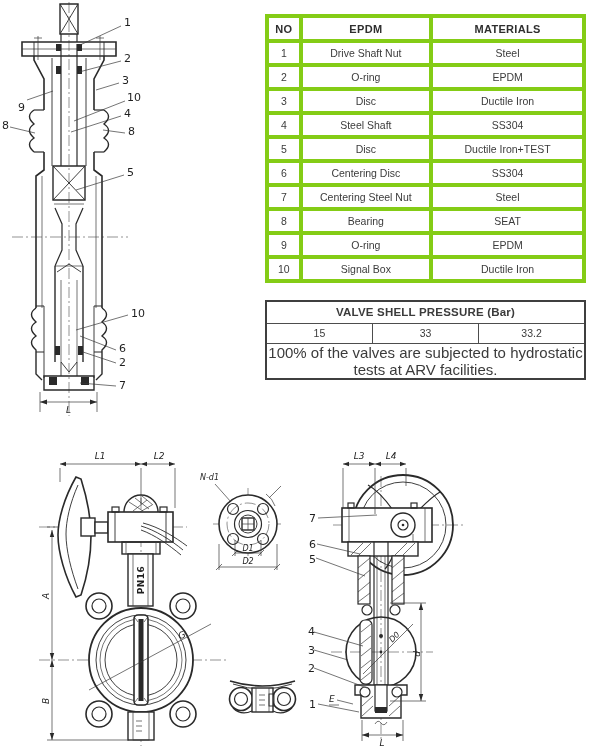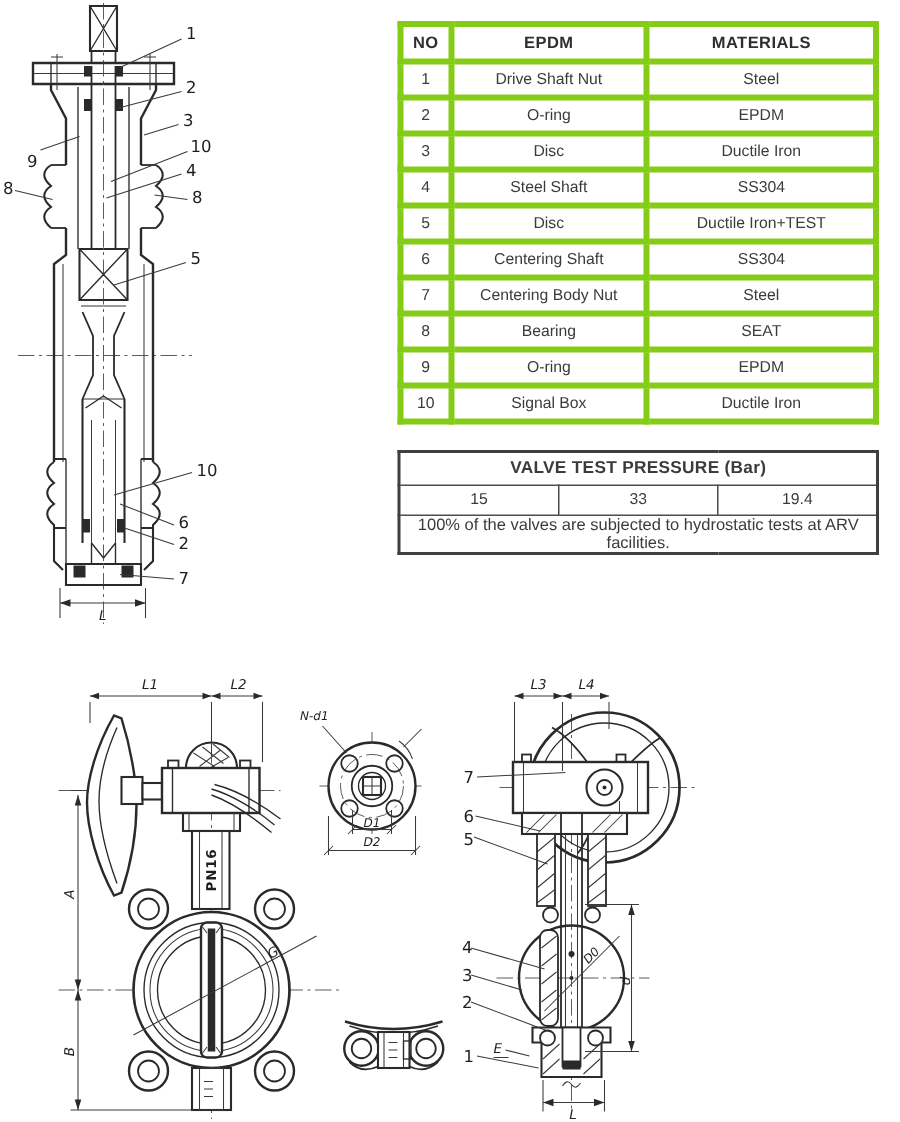"Centering Shaft" td { text: Shaft -> Disc }
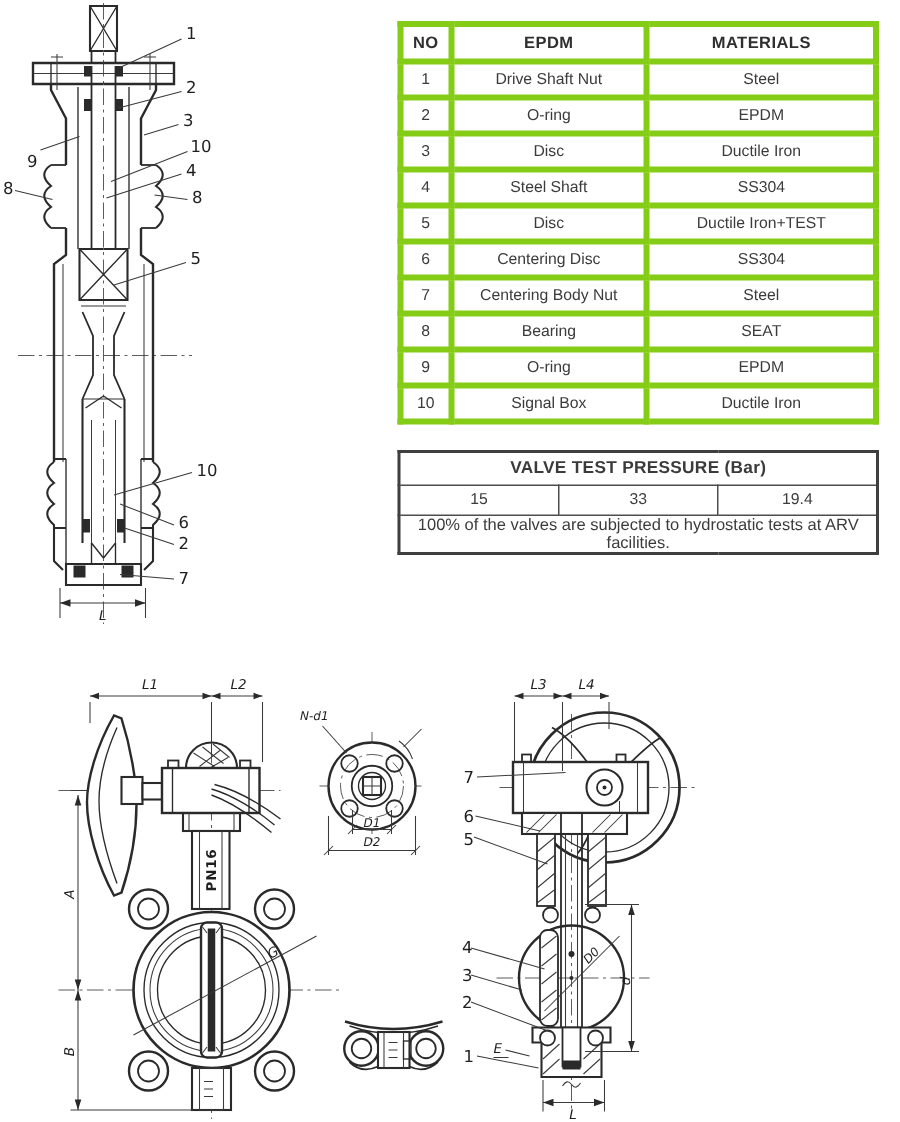"Centering Body Nut" td { text: Body -> Steel }
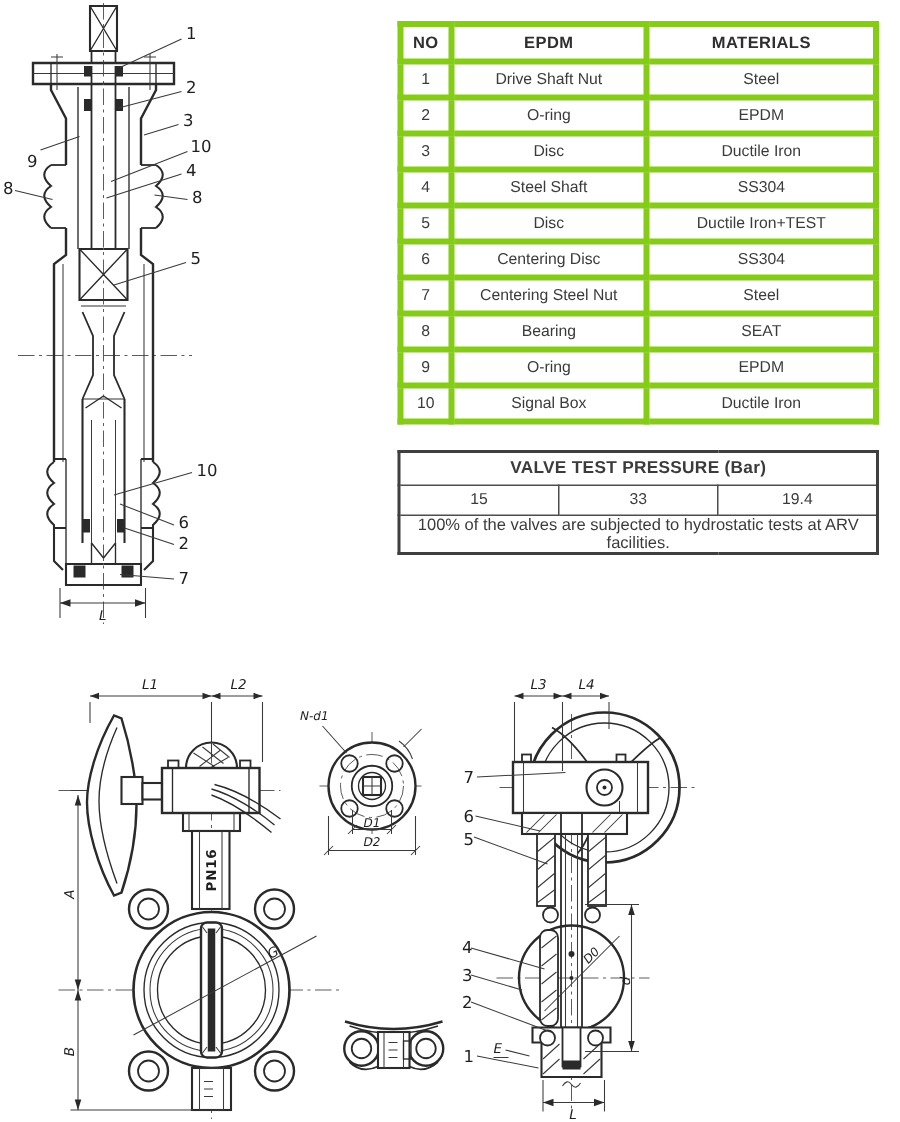"VALVE TEST PRESSURE (Bar)" td.press-title { text: TEST -> SHELL }
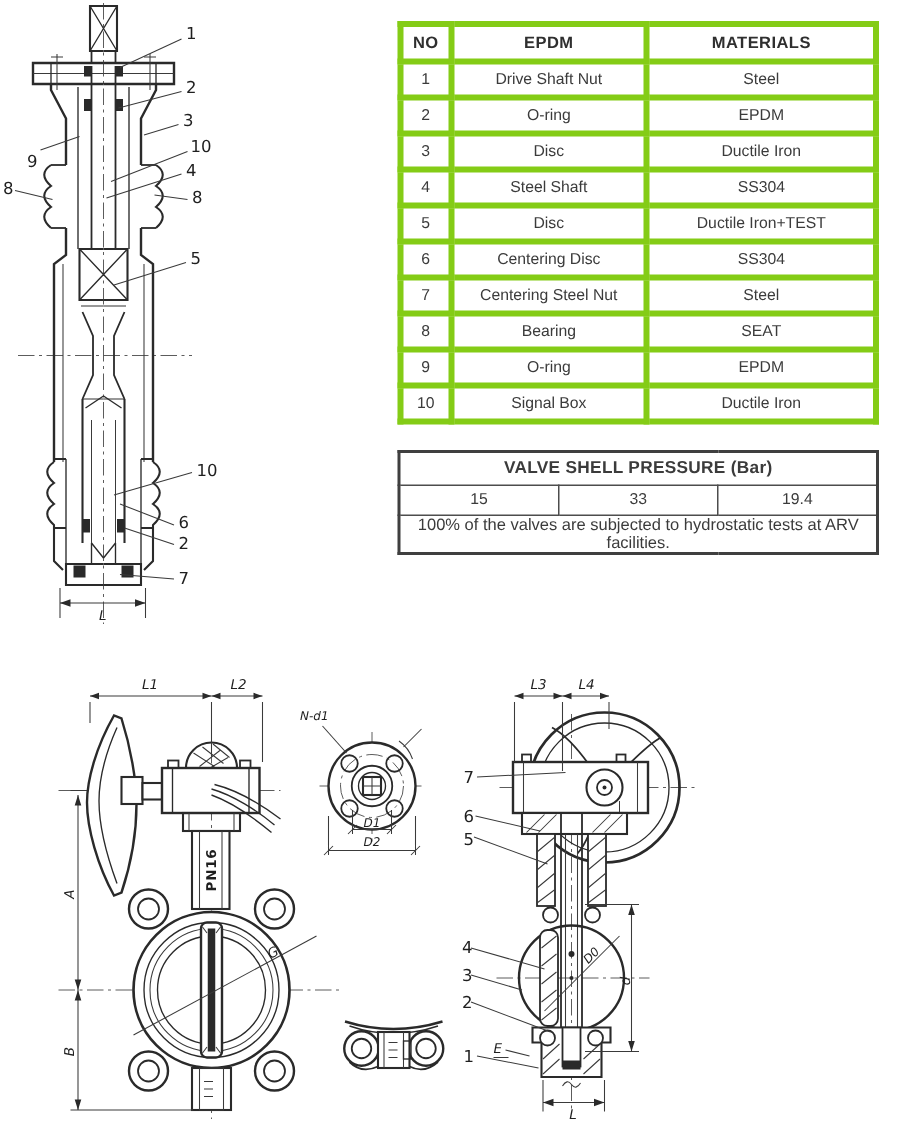"19.4" td { text: 19.4 -> 33.2 }
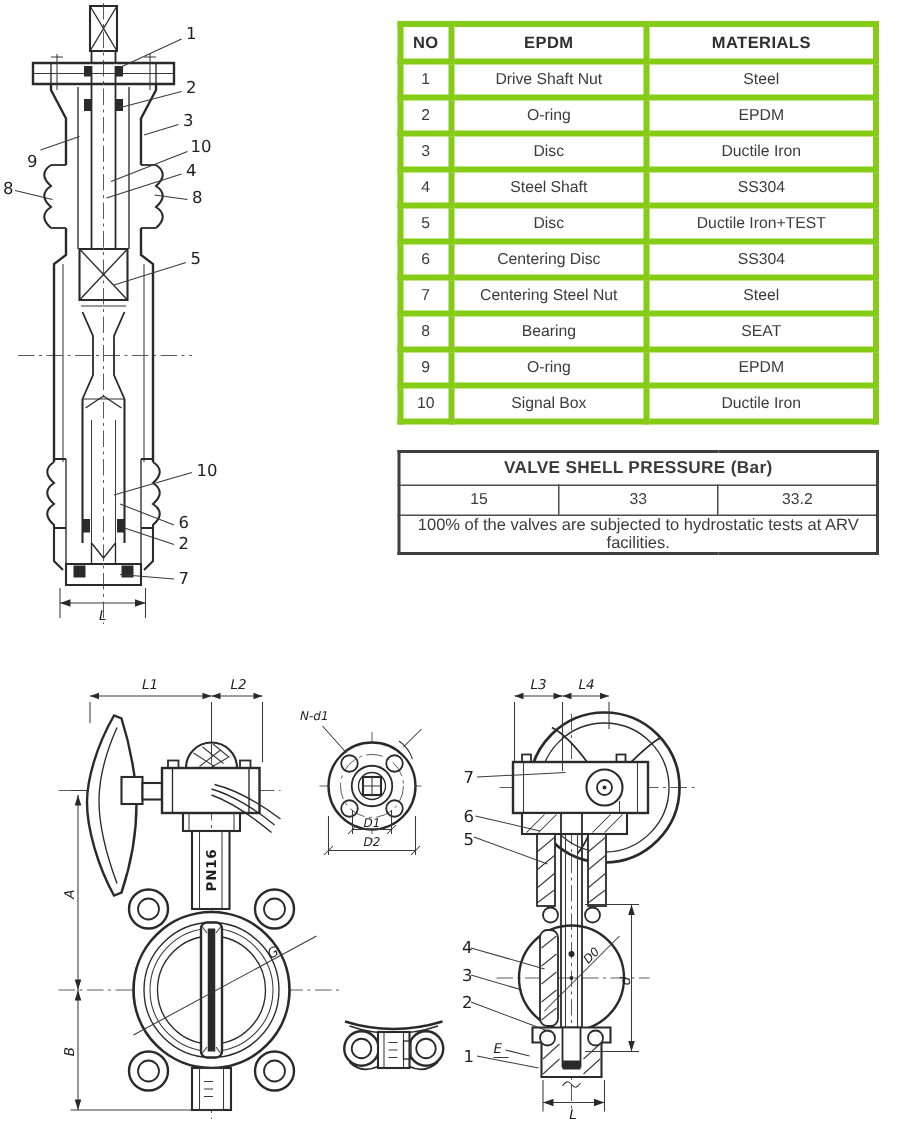"100% of the valves are" .press-note td { font-size: 11px -> 15px }
